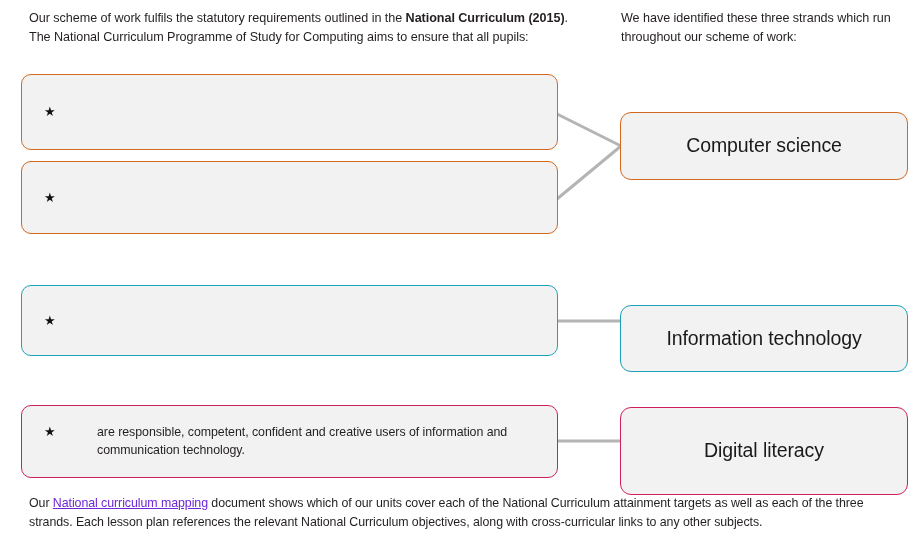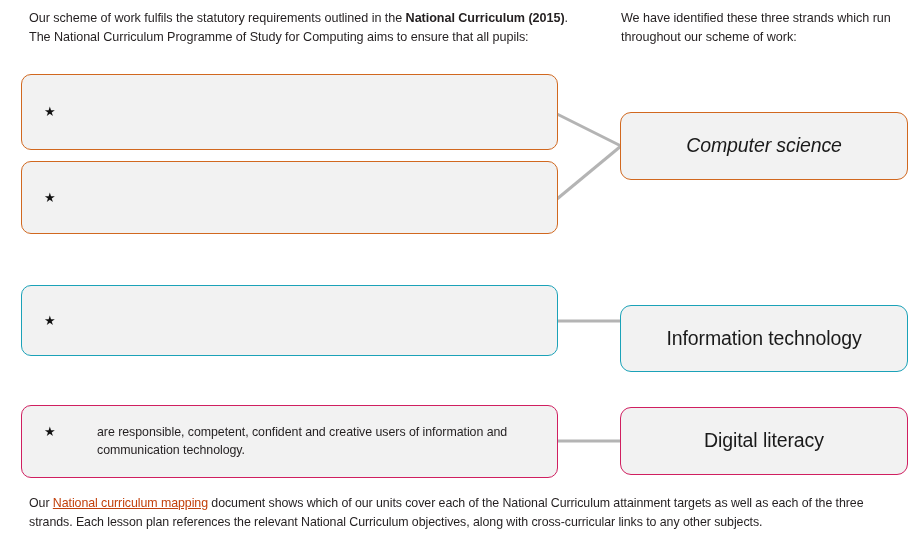"Computer science" #s1 { font-style: italic -> none }
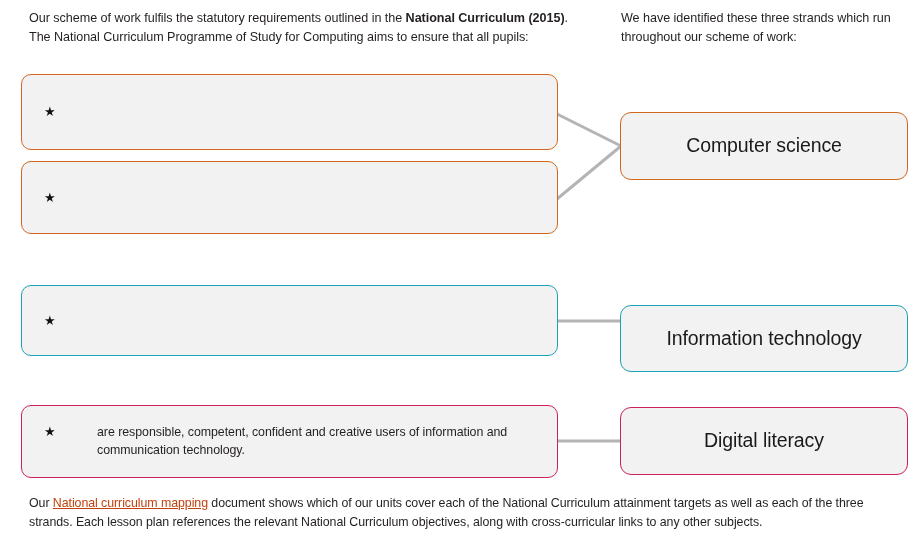"Digital literacy" #s3 { height: 68px -> 88px }
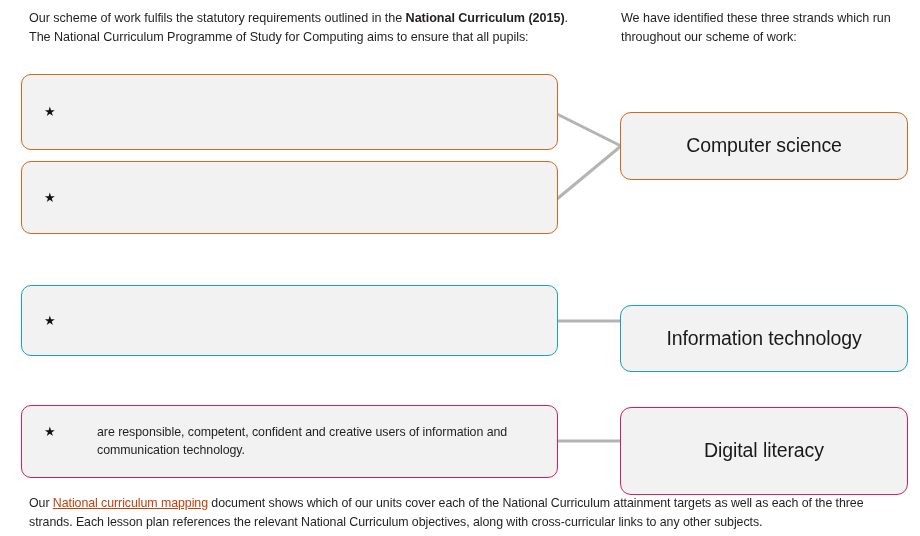"National curriculum mapping" a { color: #c2410c -> #6d28d9 }
